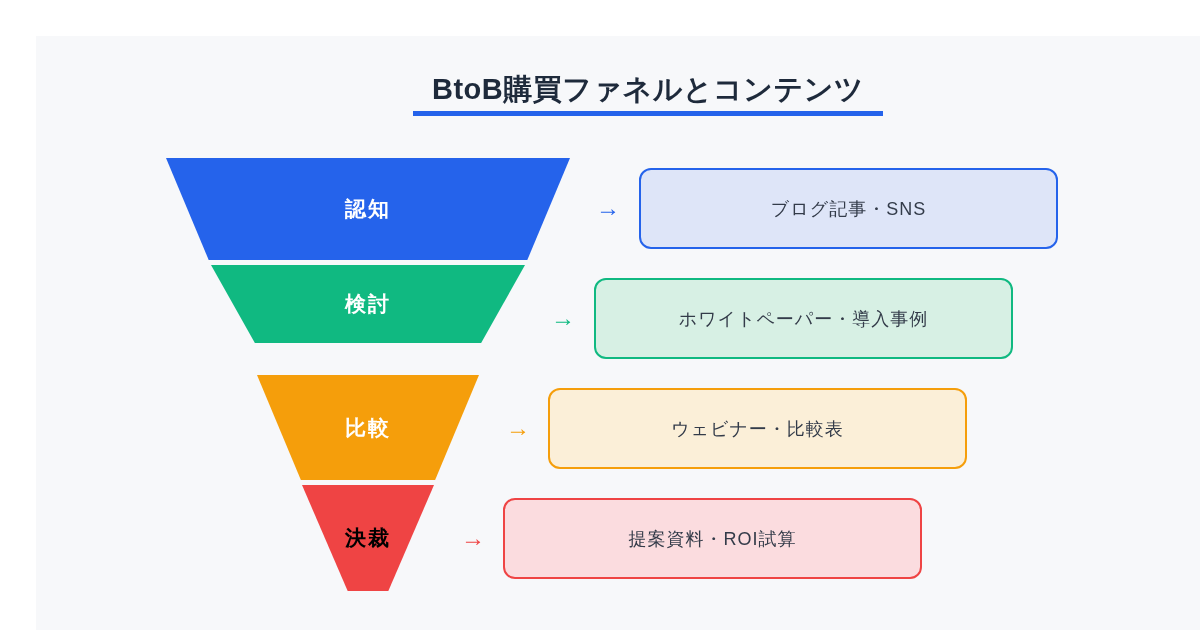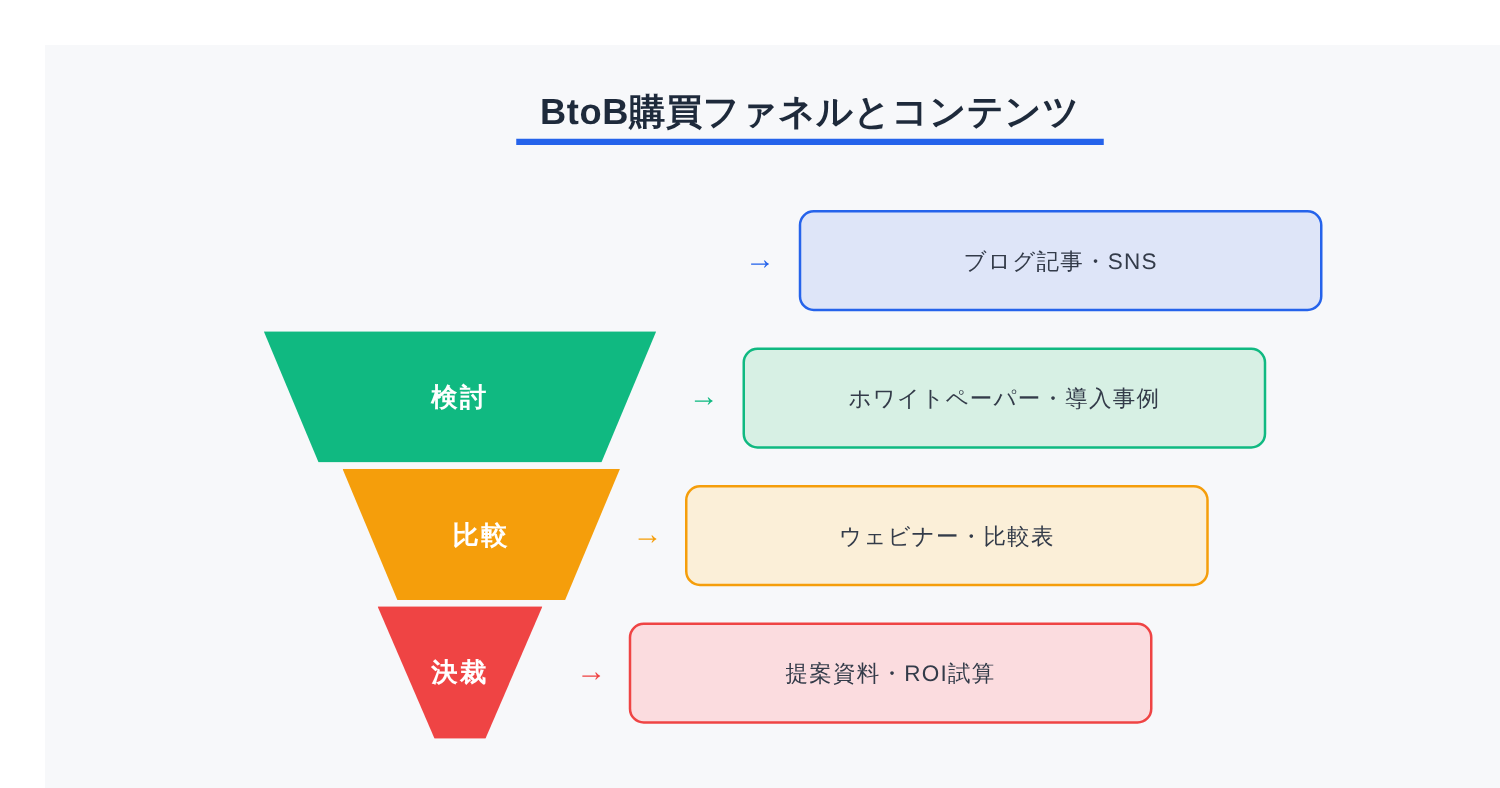"認知" div.funnel-stage { html: none -> <div> <span>認知</span> </div> }
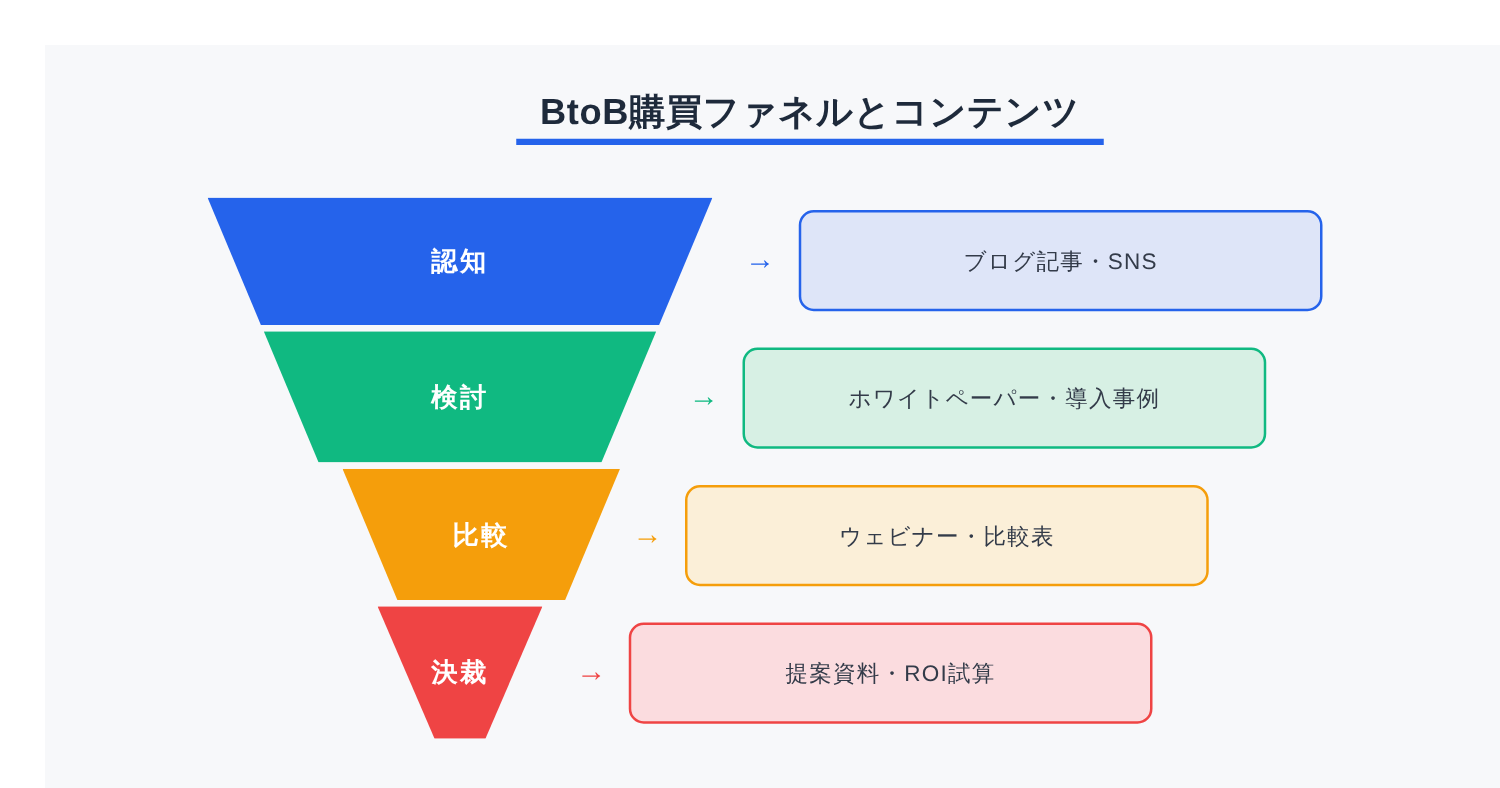"検討" .stage-2 { height: 105px -> 78px }
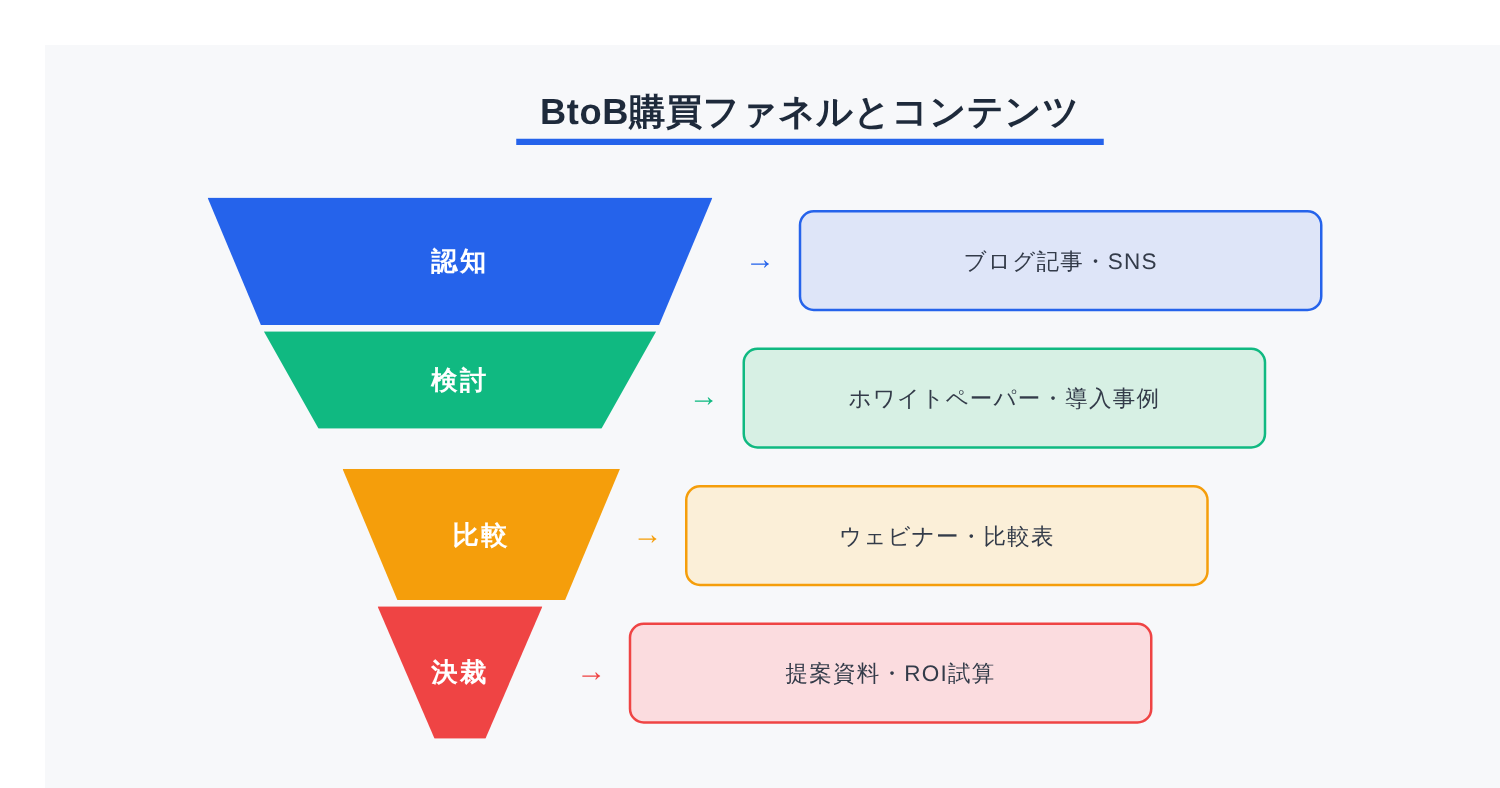"比較" .stage-3 { left: 226px -> 209px }
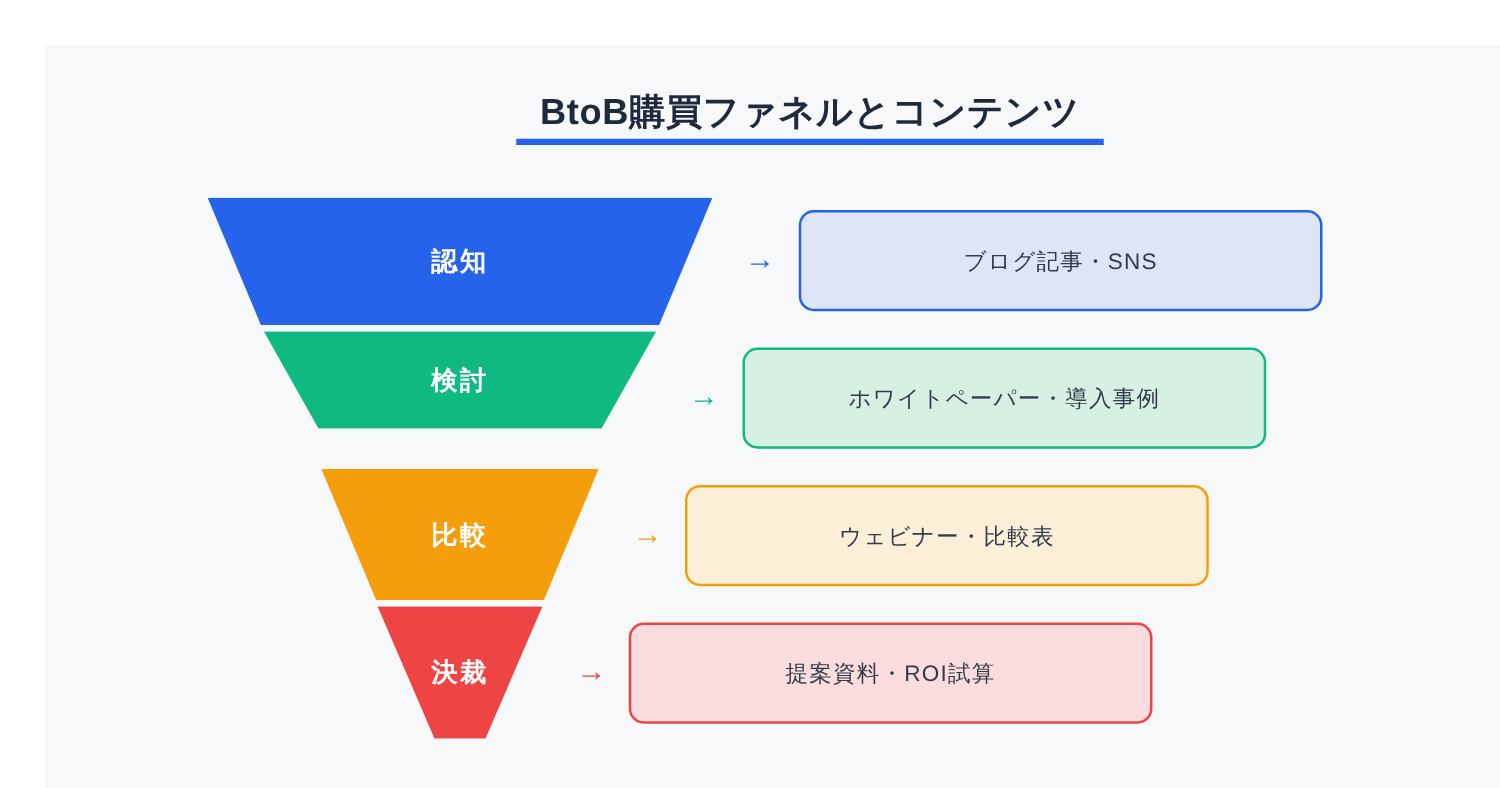"決裁" span.stage-label { color: #ffffff -> #000000 }
